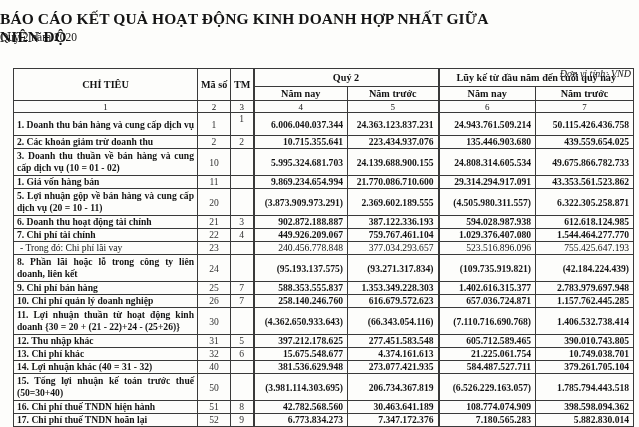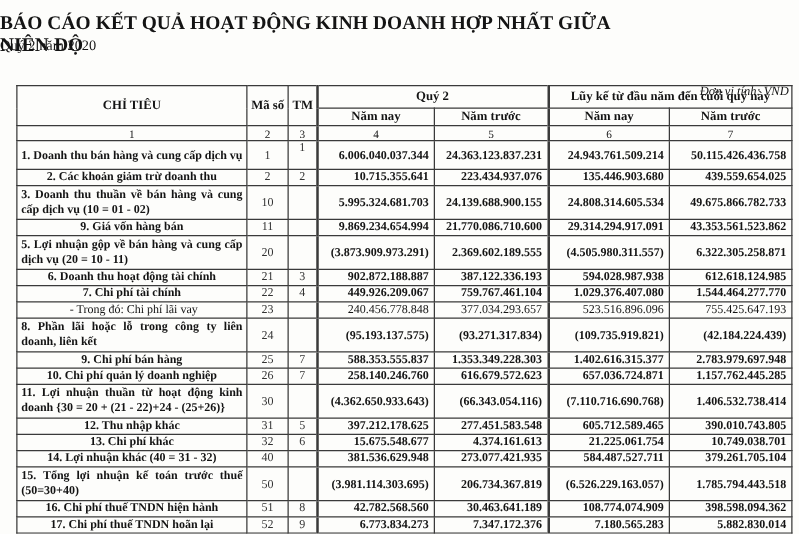"1. Doanh thu bán hàng" td.name { text-align: center -> left }
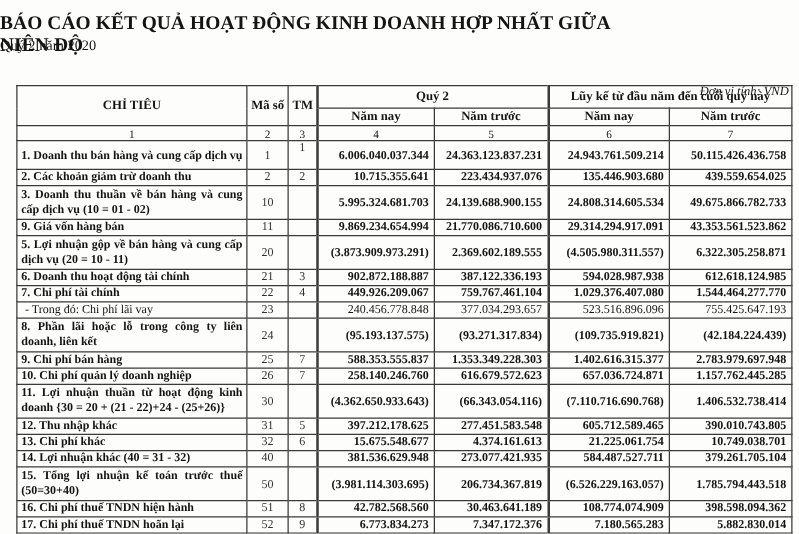"9. Giá vốn hàng bán" td.name { text: 9 -> 1 }
